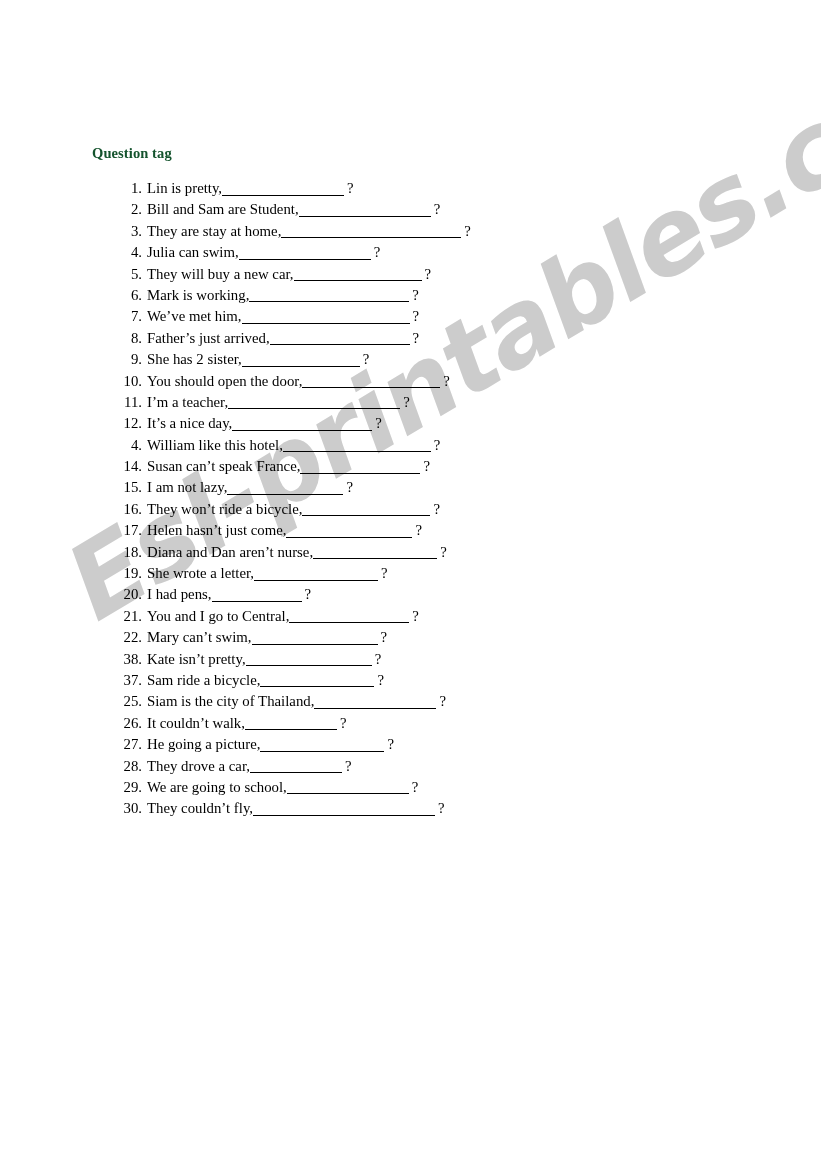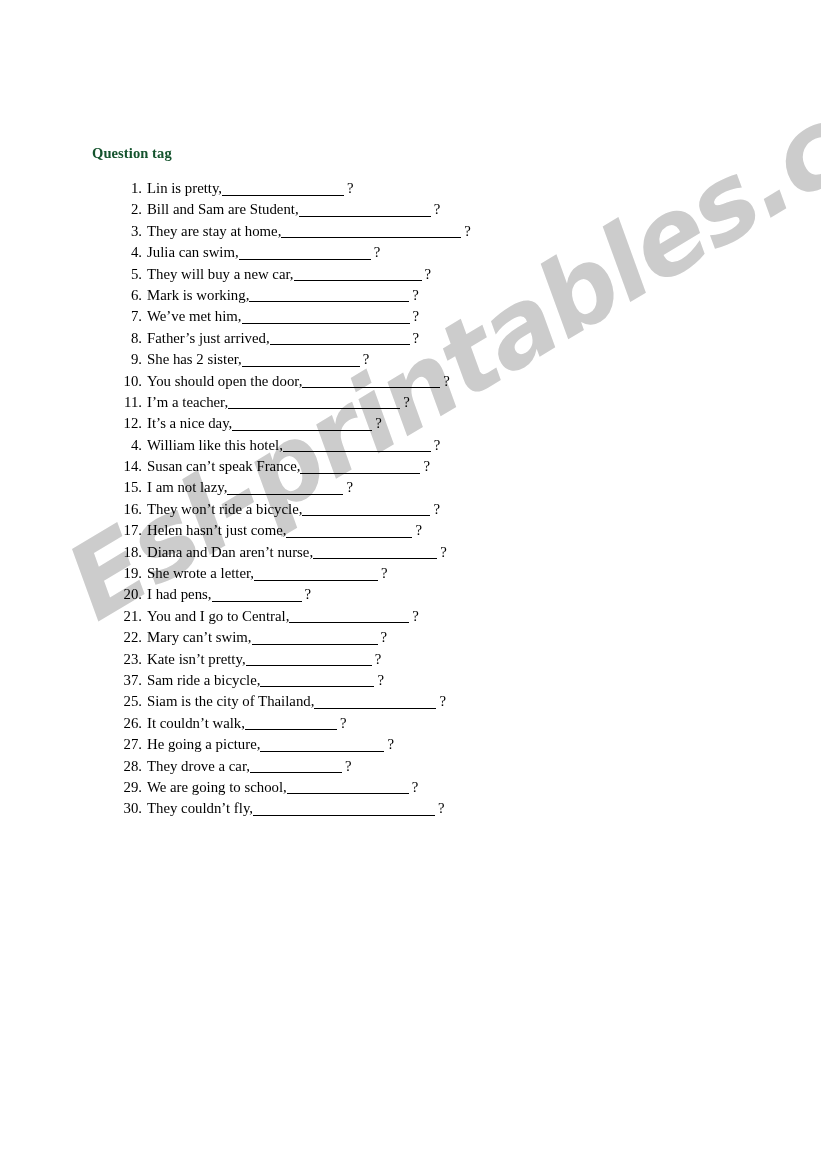"23." span.item-num { text: 23 -> 38 }
